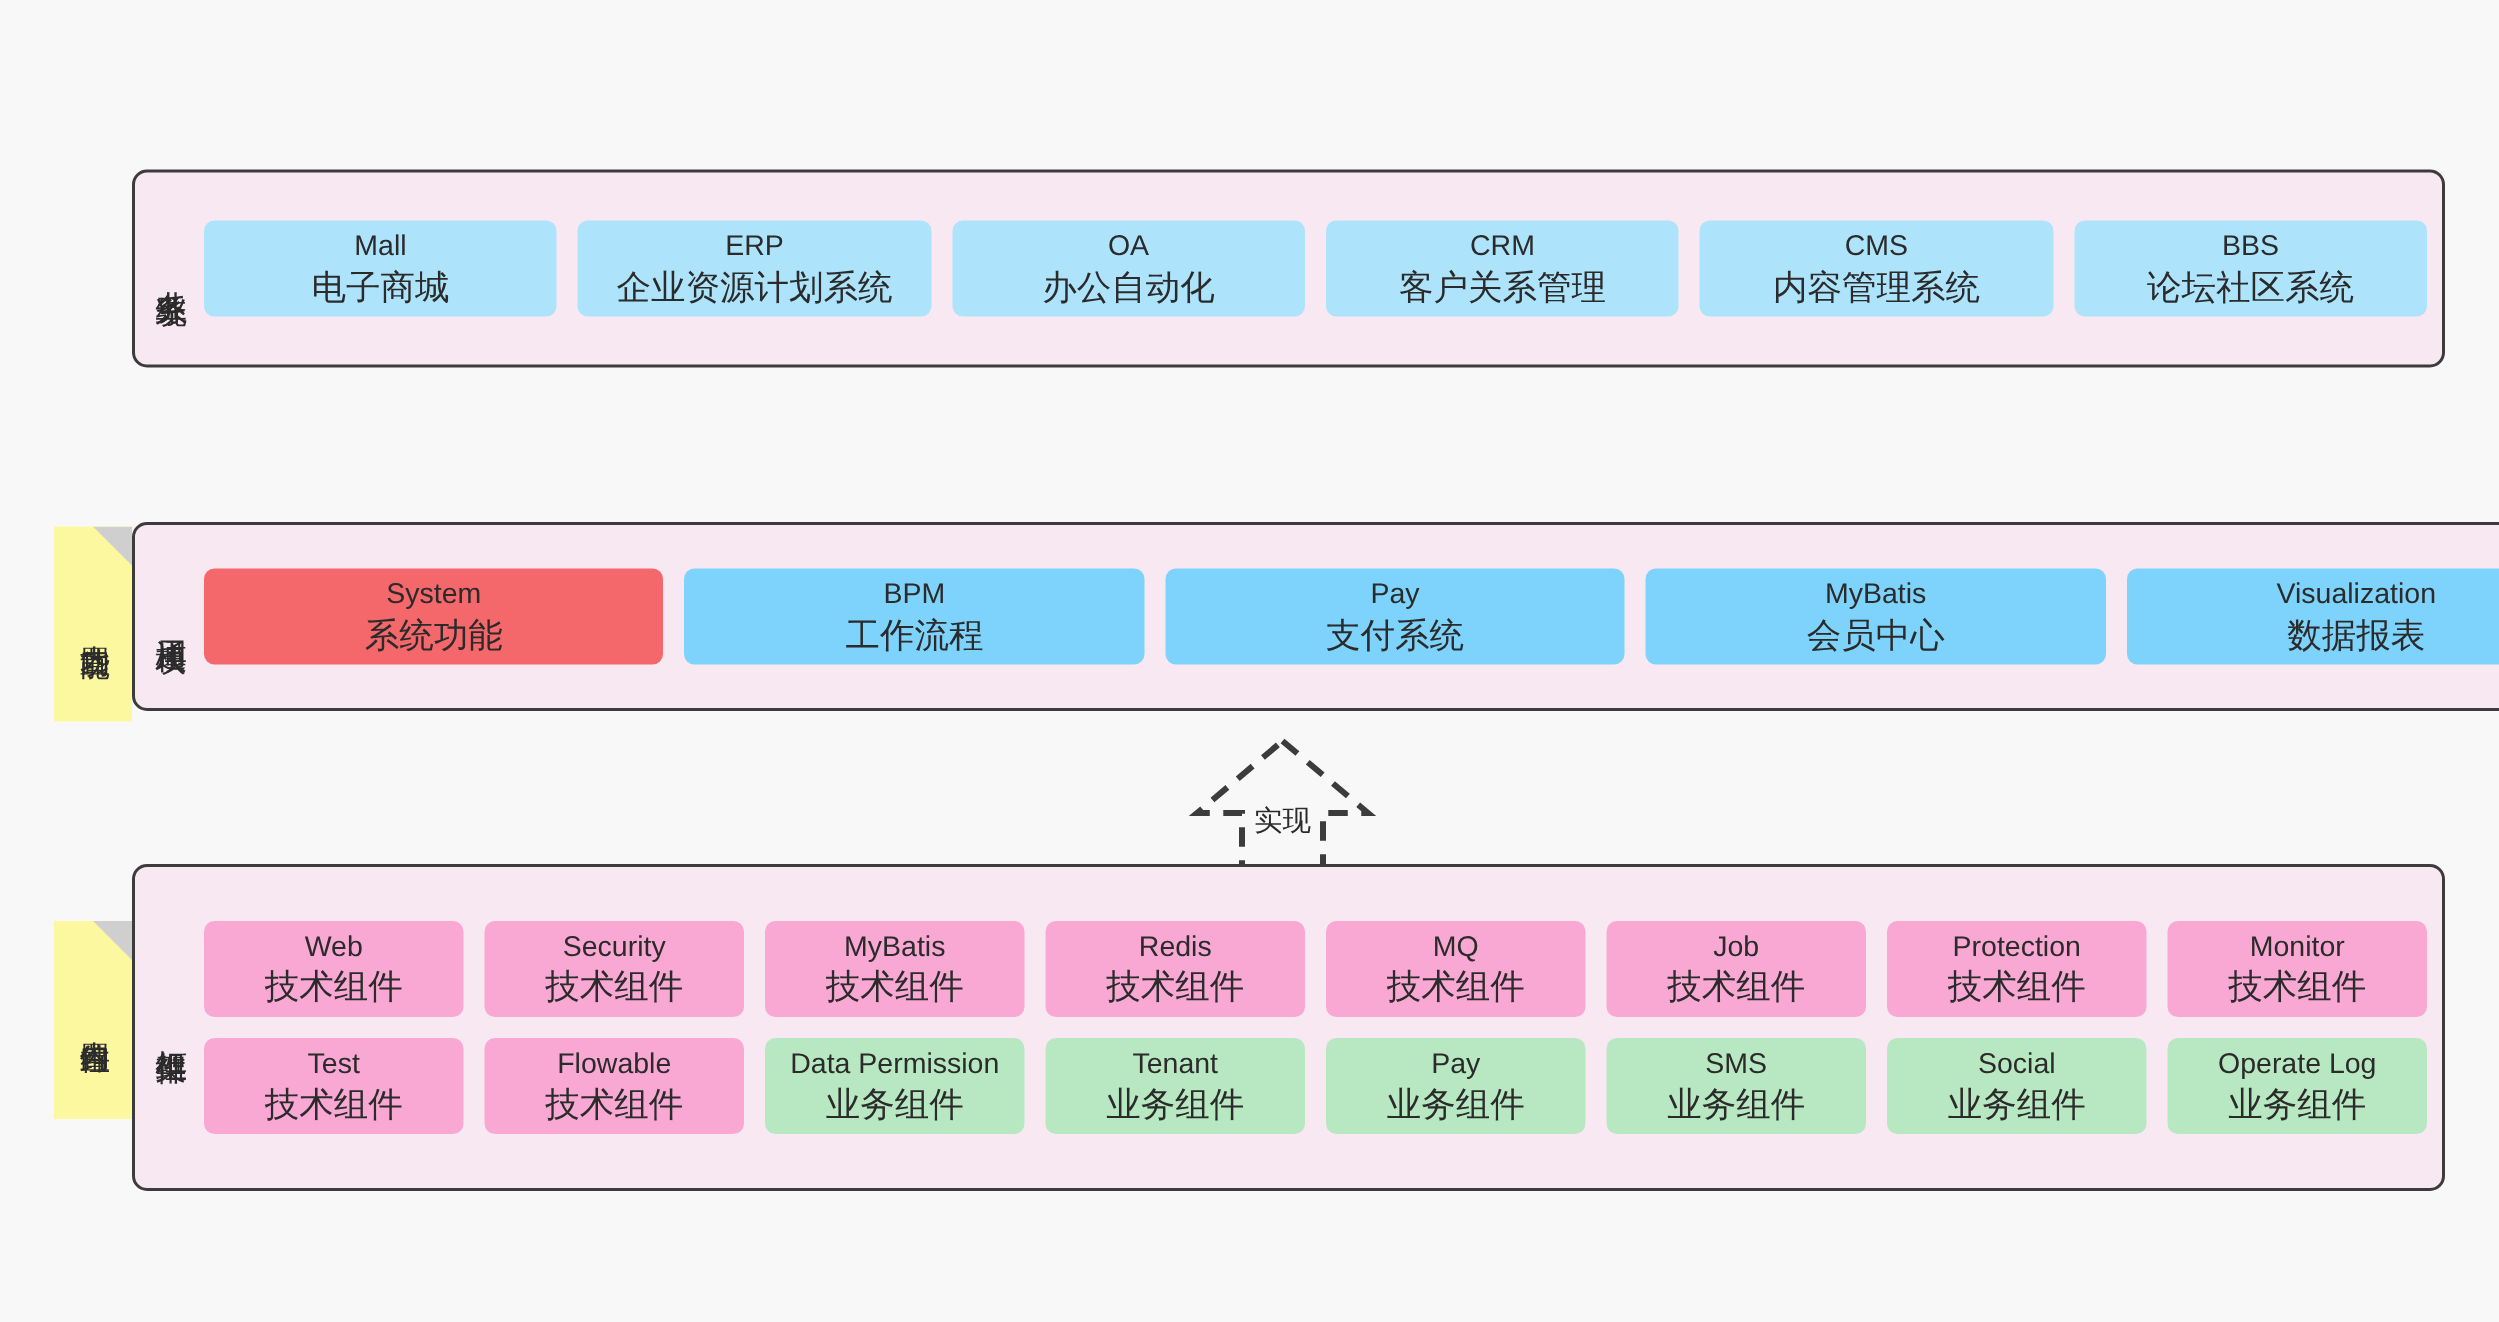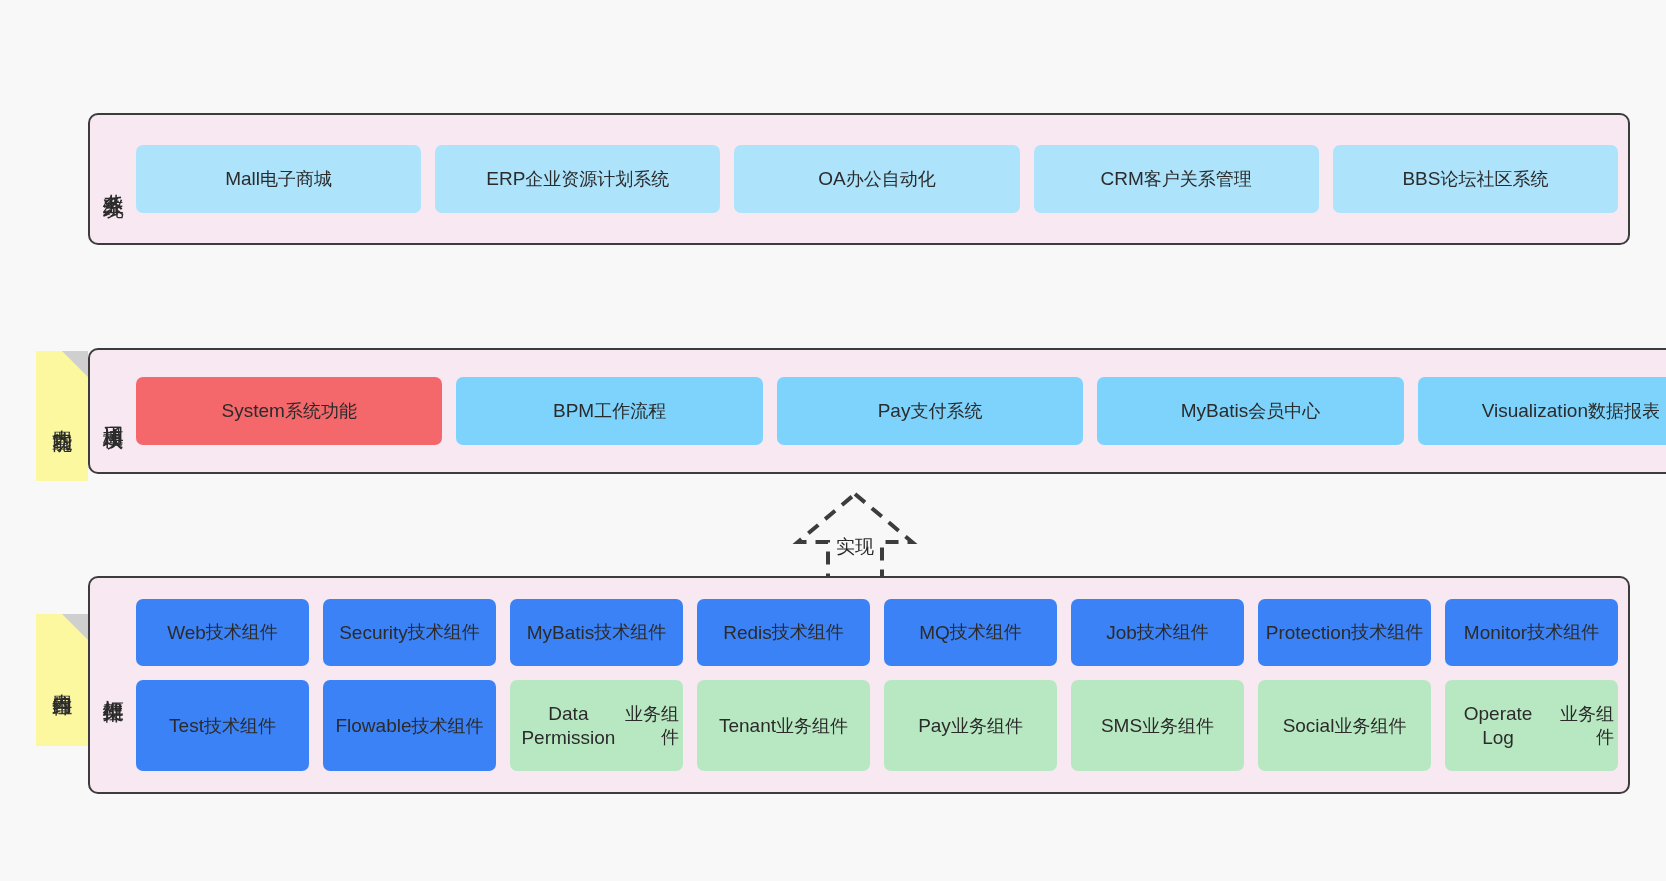"Mall" .card { flex-direction: row -> column; padding: 22px 4px -> 6px 4px }
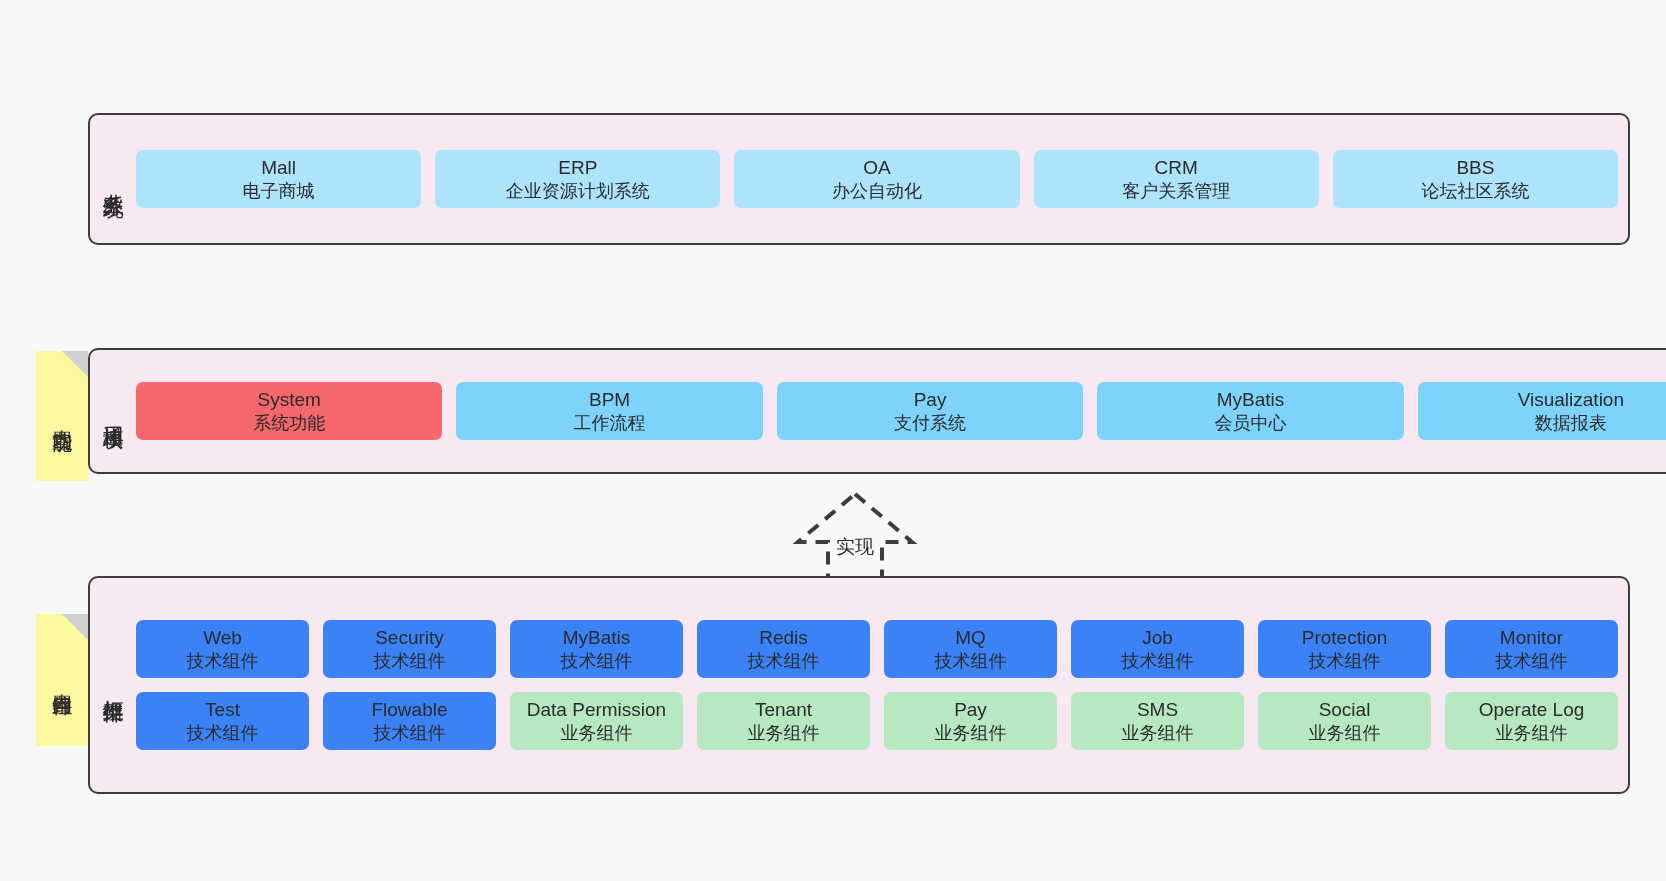"CMS" div.card { html: none -> <div> <span>CMS</span> <span>内容管理系统</span> </div> }
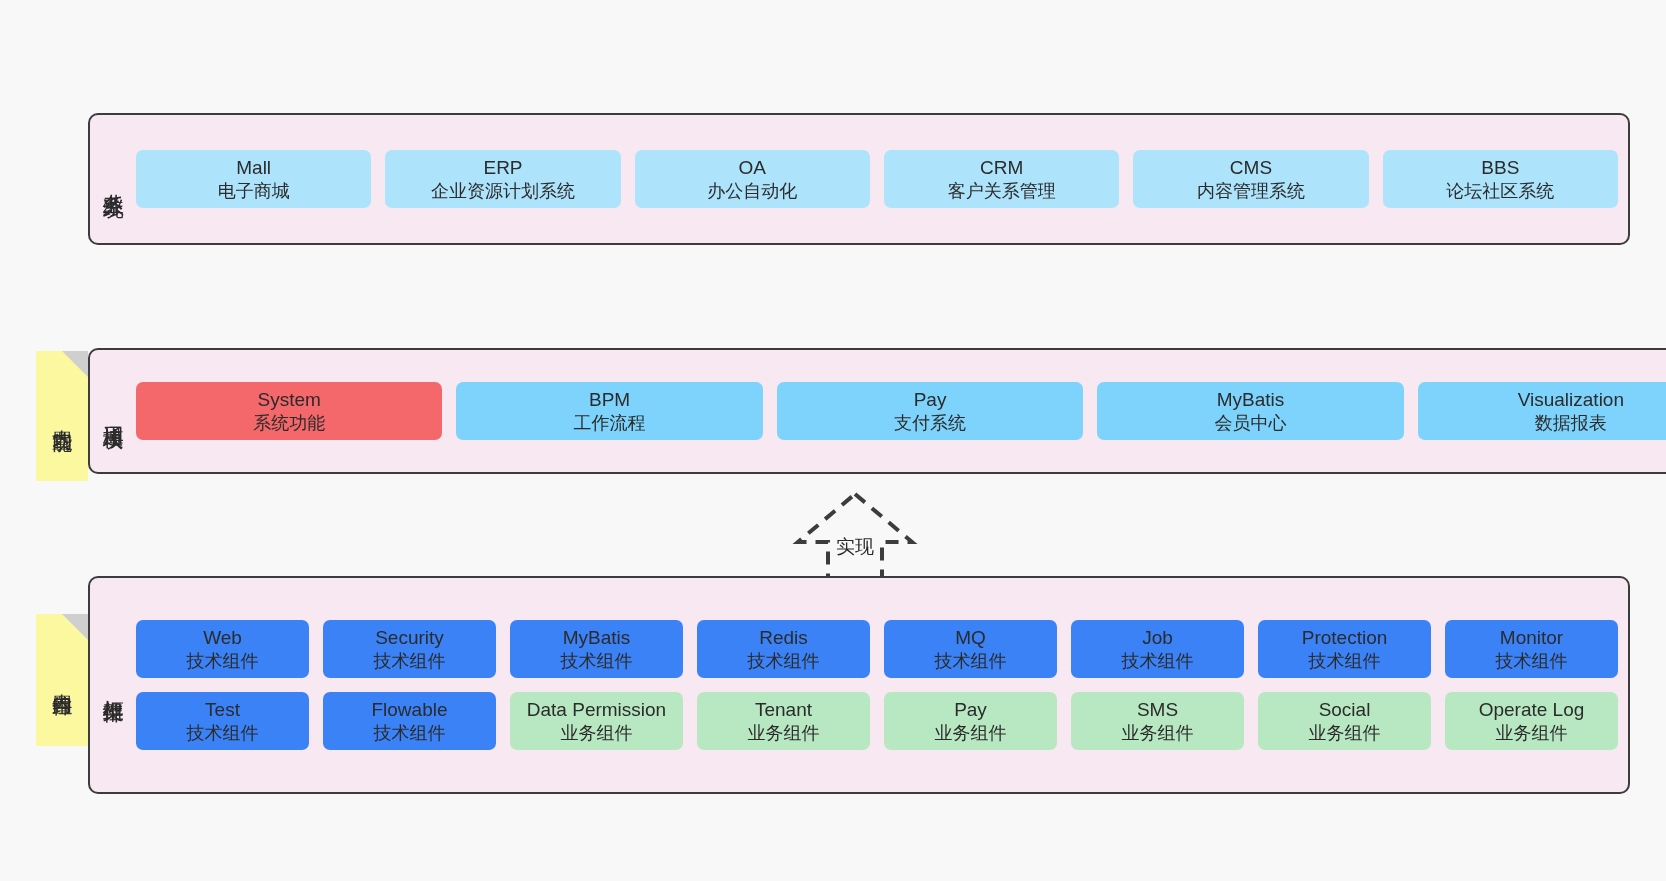"电子商城" .card .t-cn { font-size: 18px -> 23px }
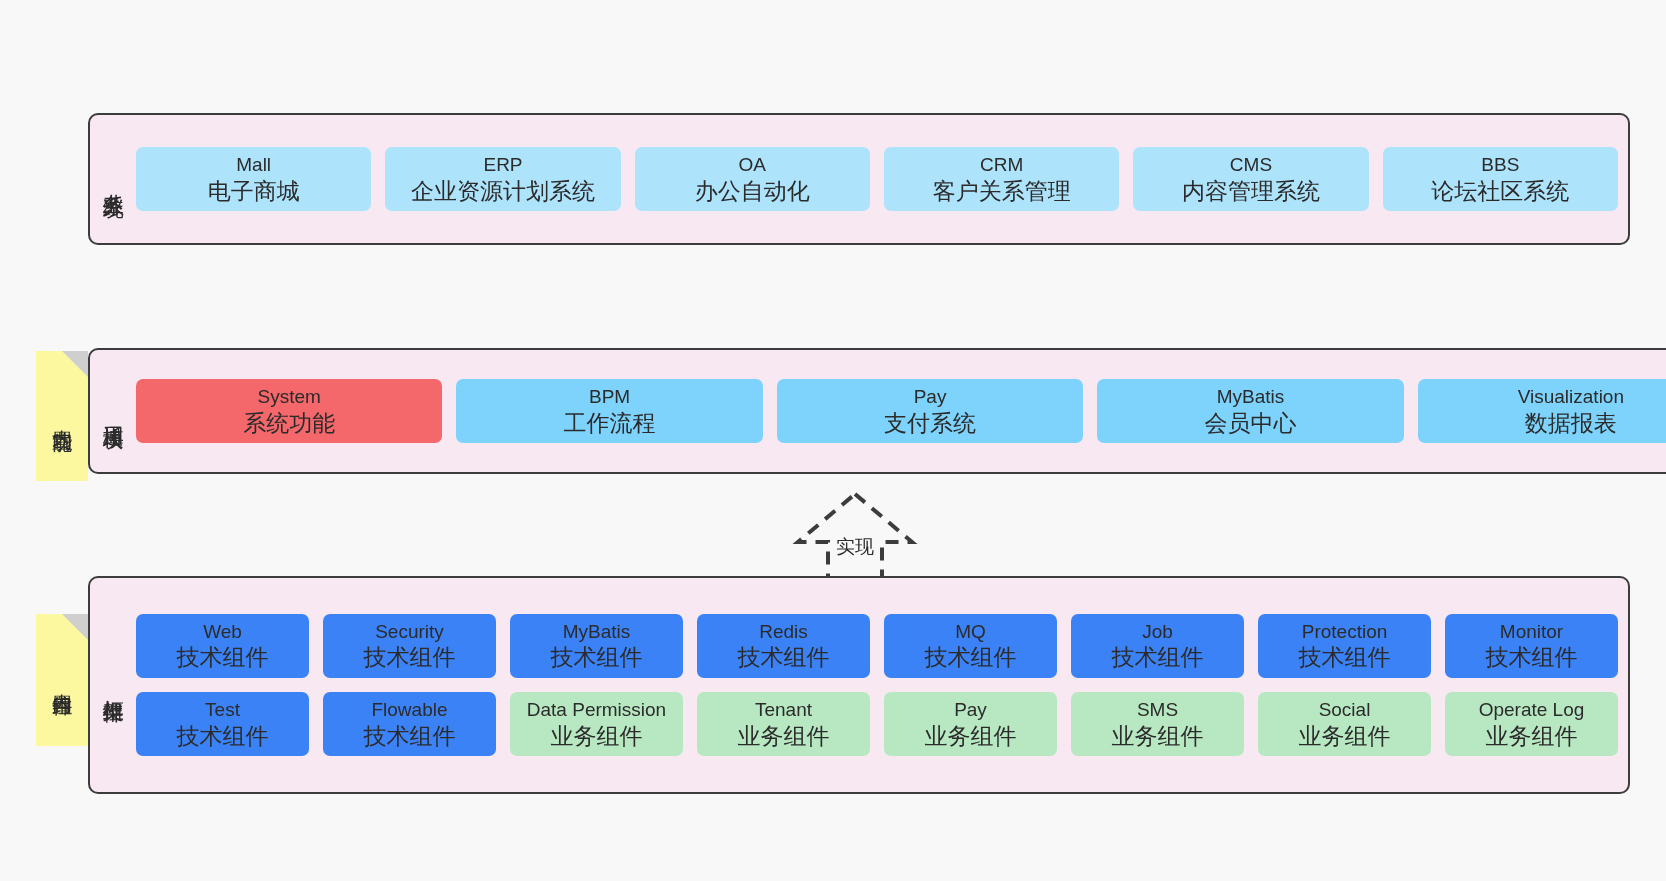"Web" .c-green { background: #3b82f6 -> #f9a8d4 }
